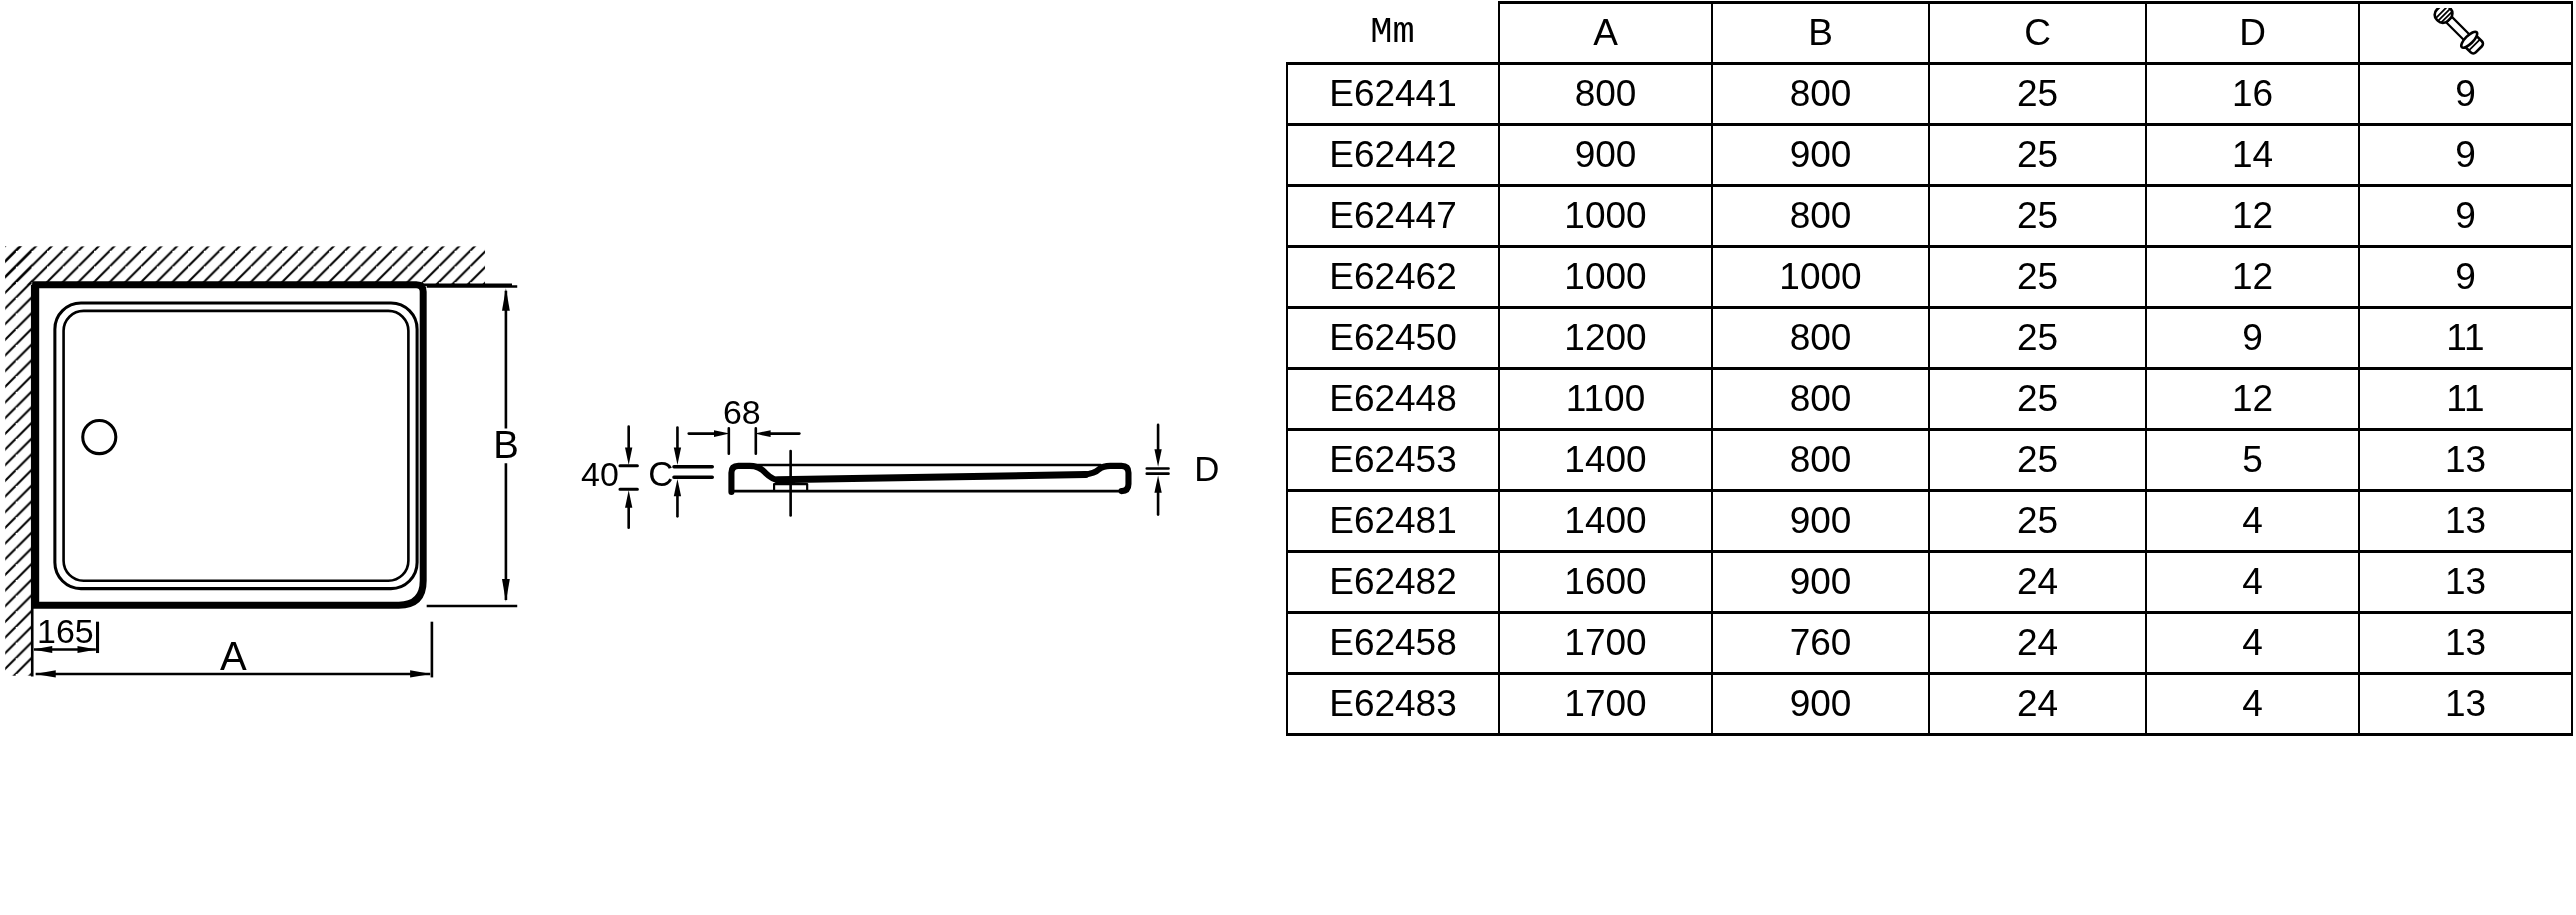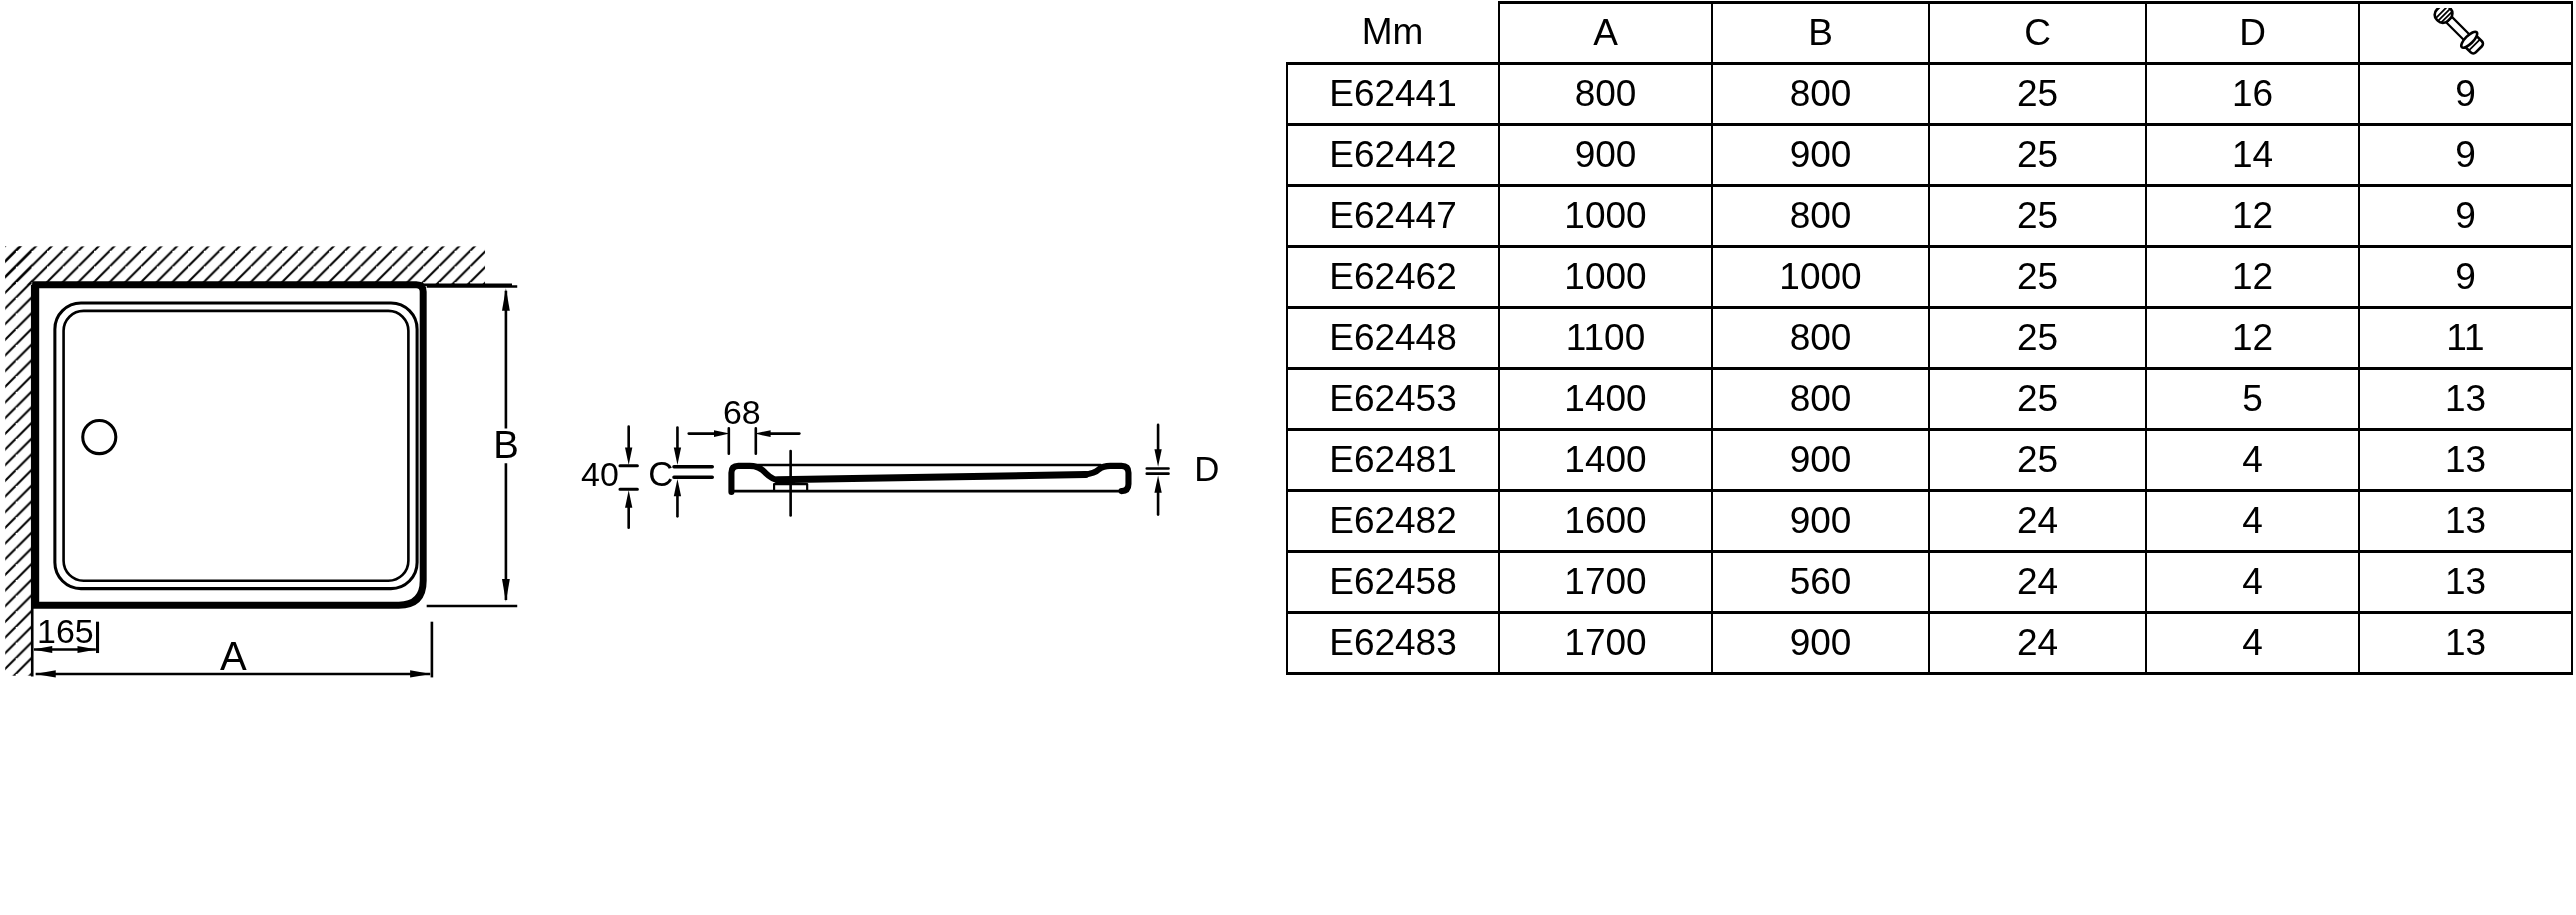"Mm" table.dim-table th.unit { font-family: none -> Liberation Mono, monospace }
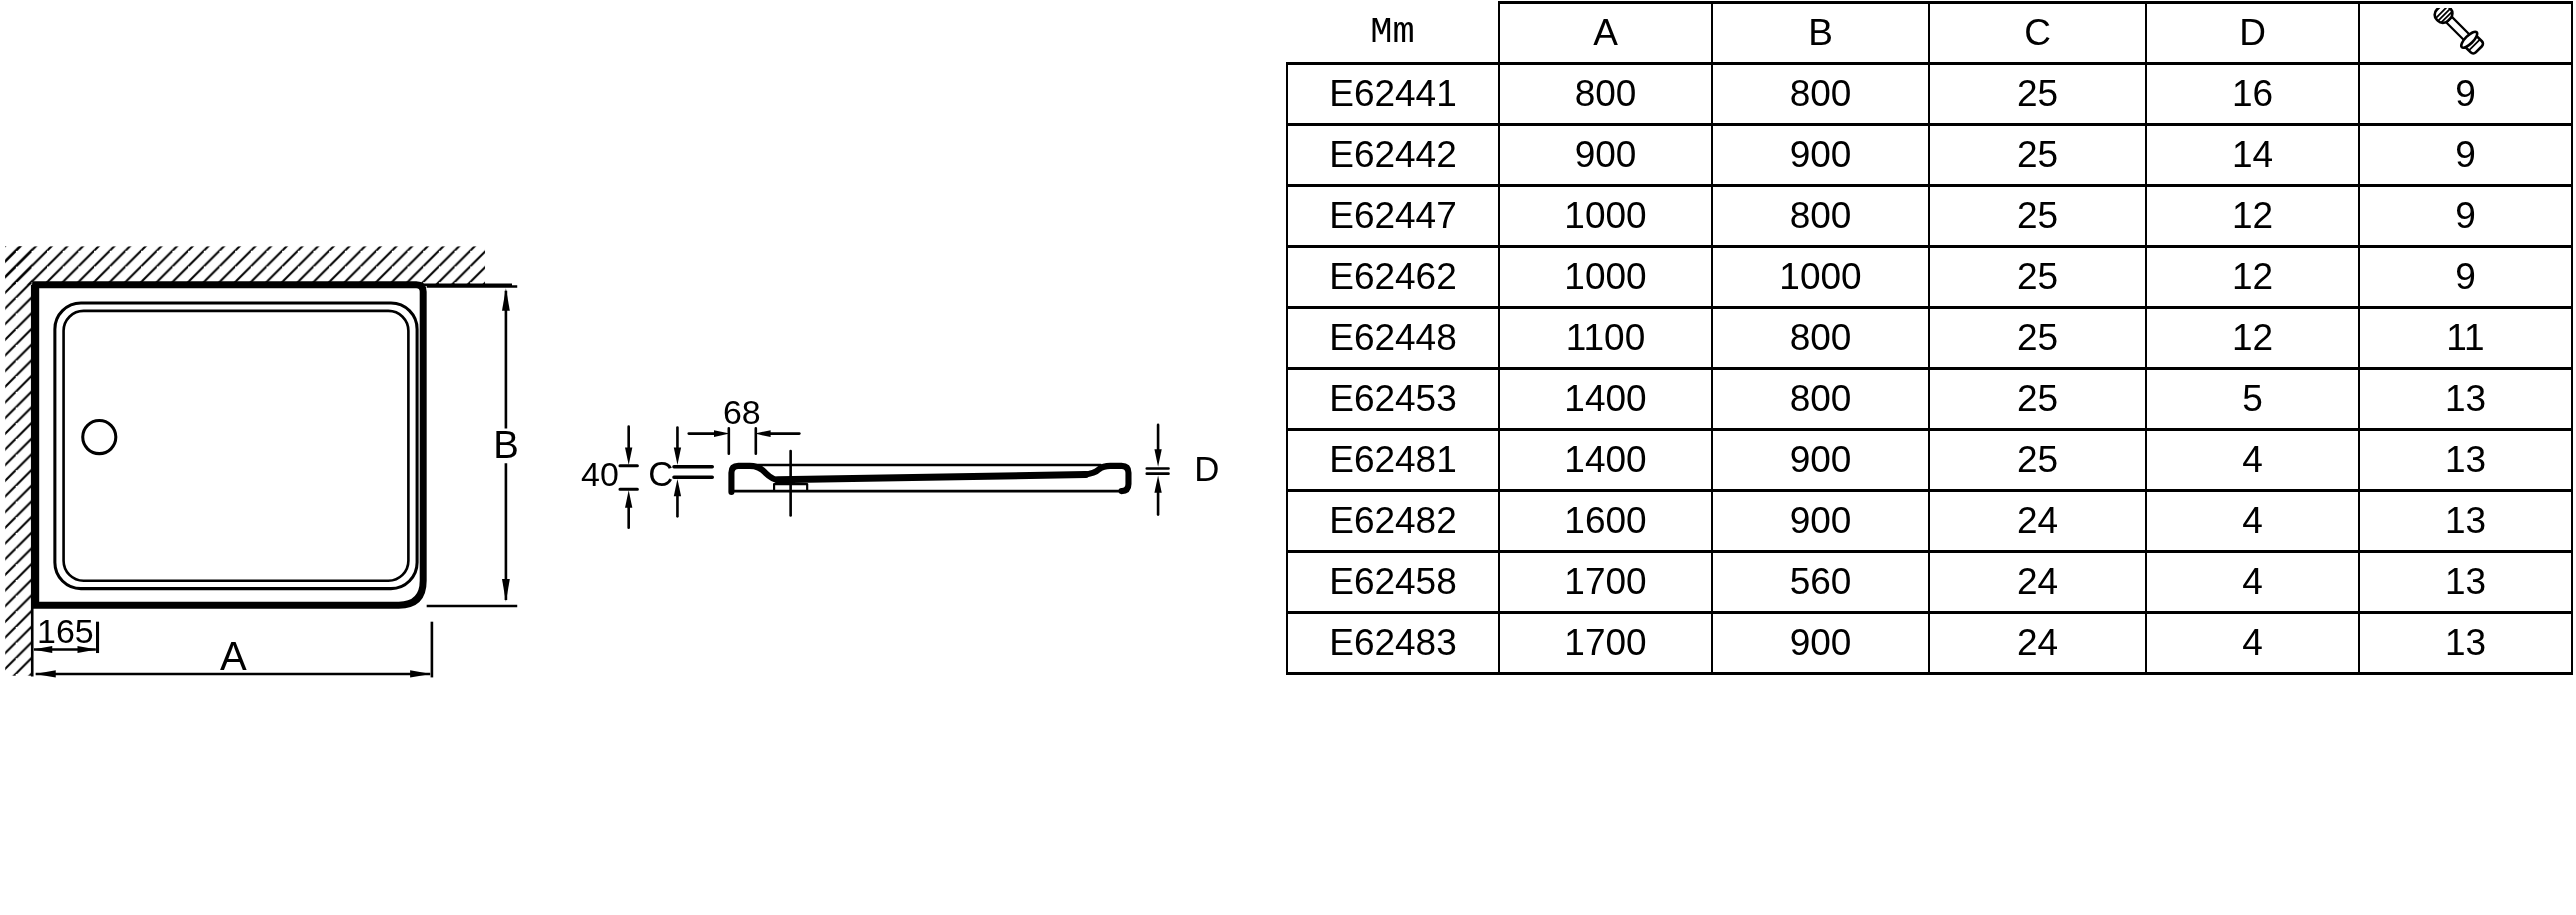"E62450" tr { html: none -> <tr> <td>E62450</td> <td>1200</td> <td>800</td> <td>25</td> <td>9</td> <td>11</td> </tr> }
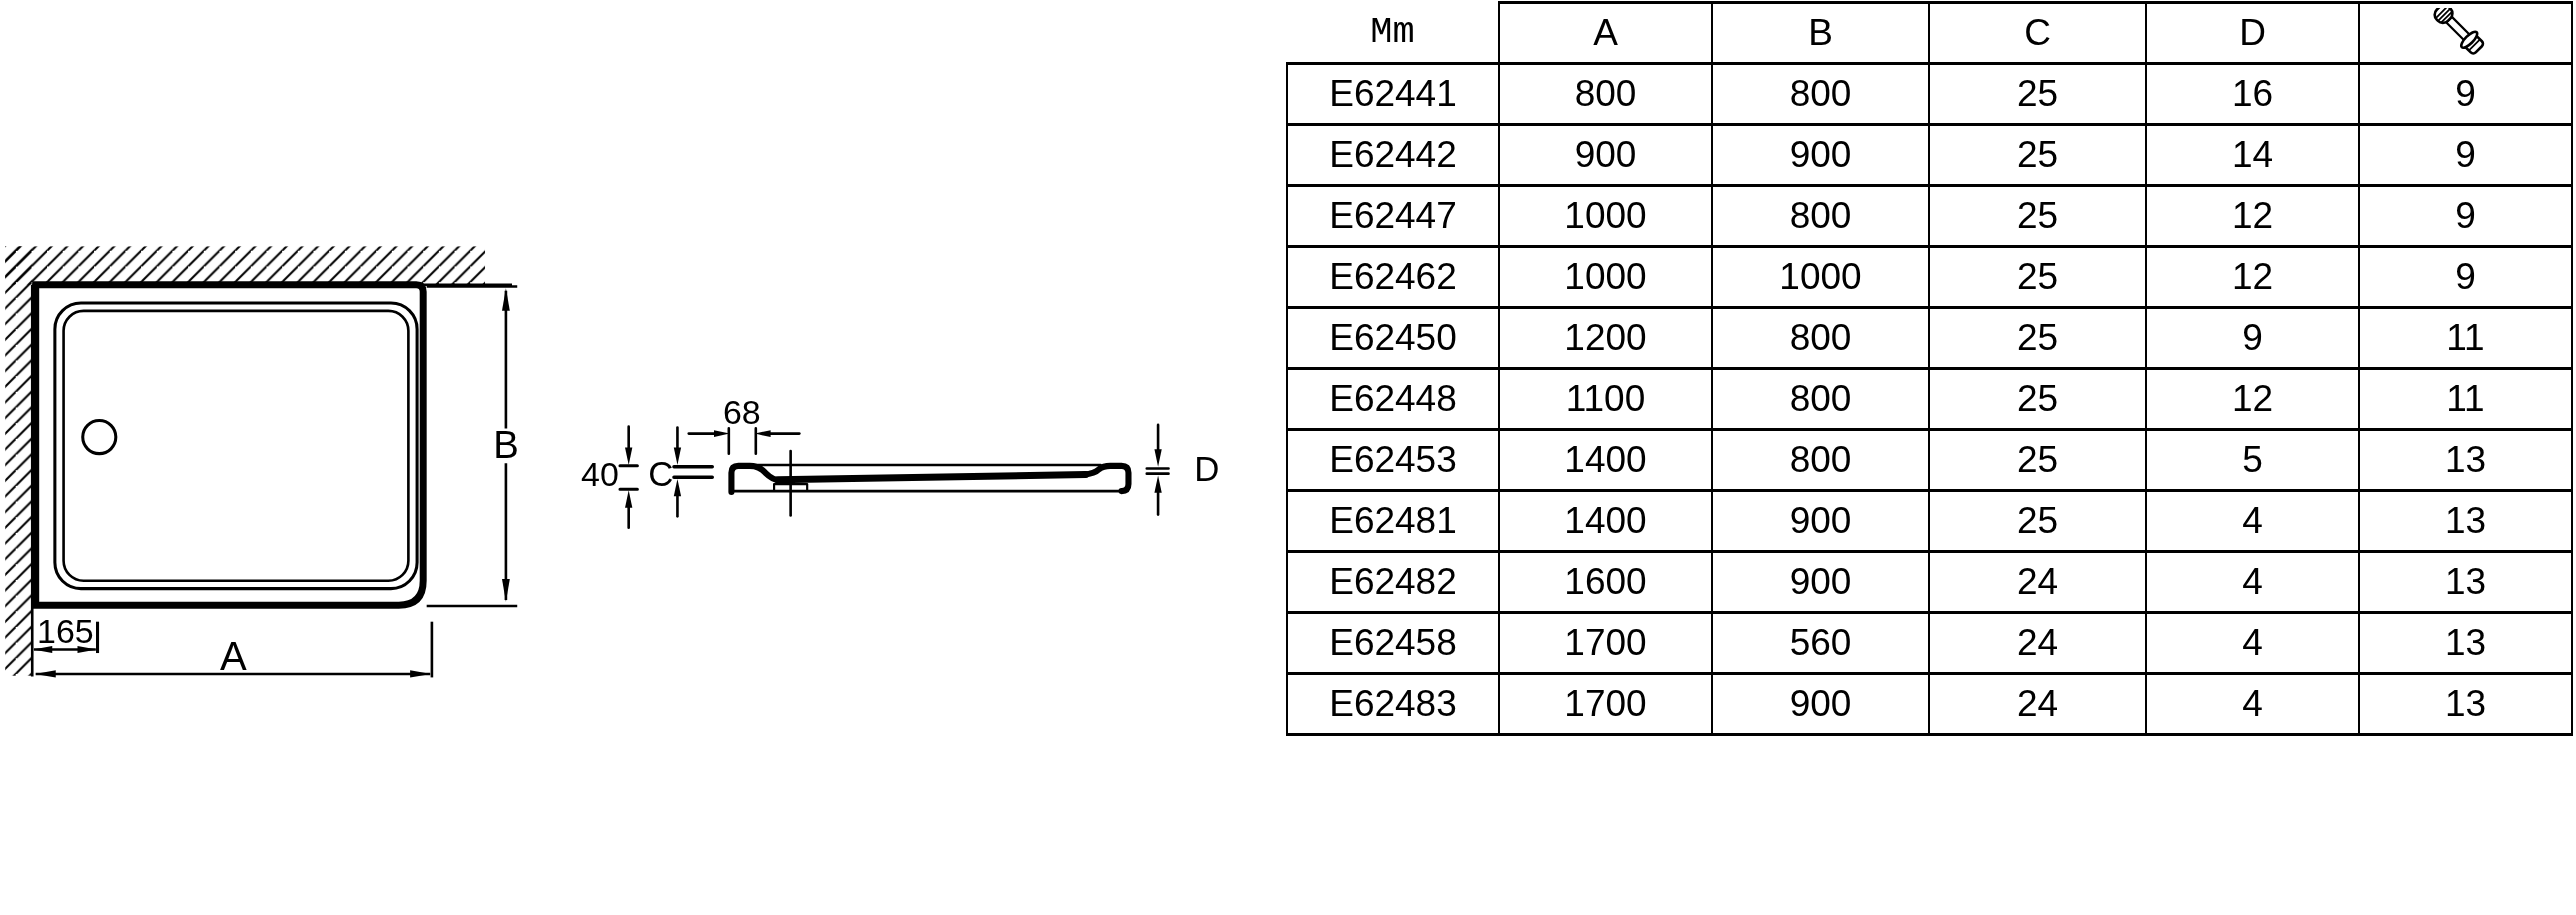"560" td { text: 560 -> 760 }
